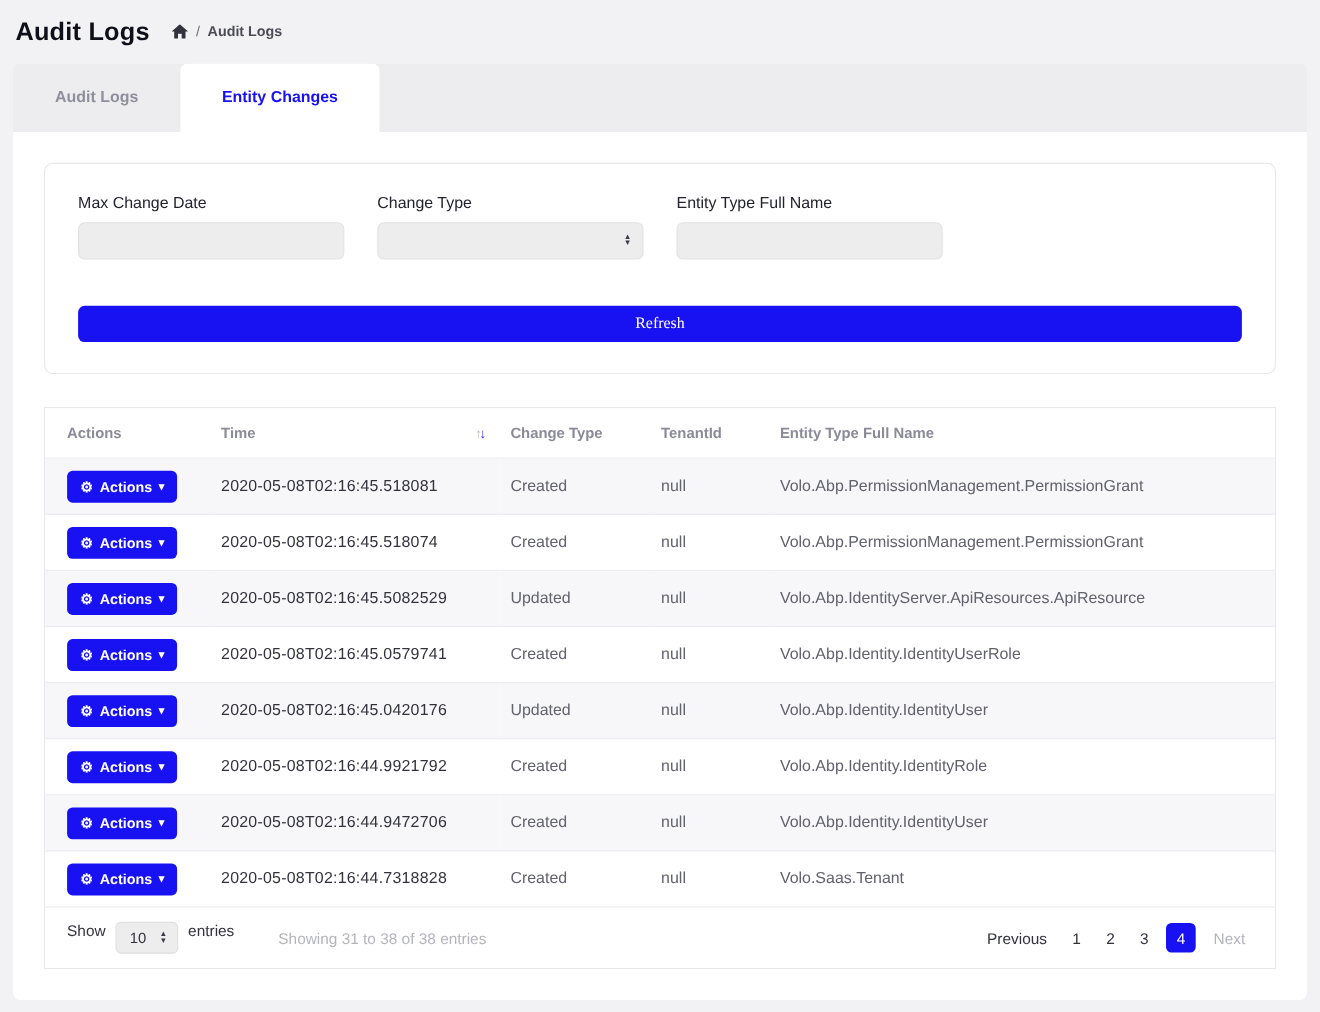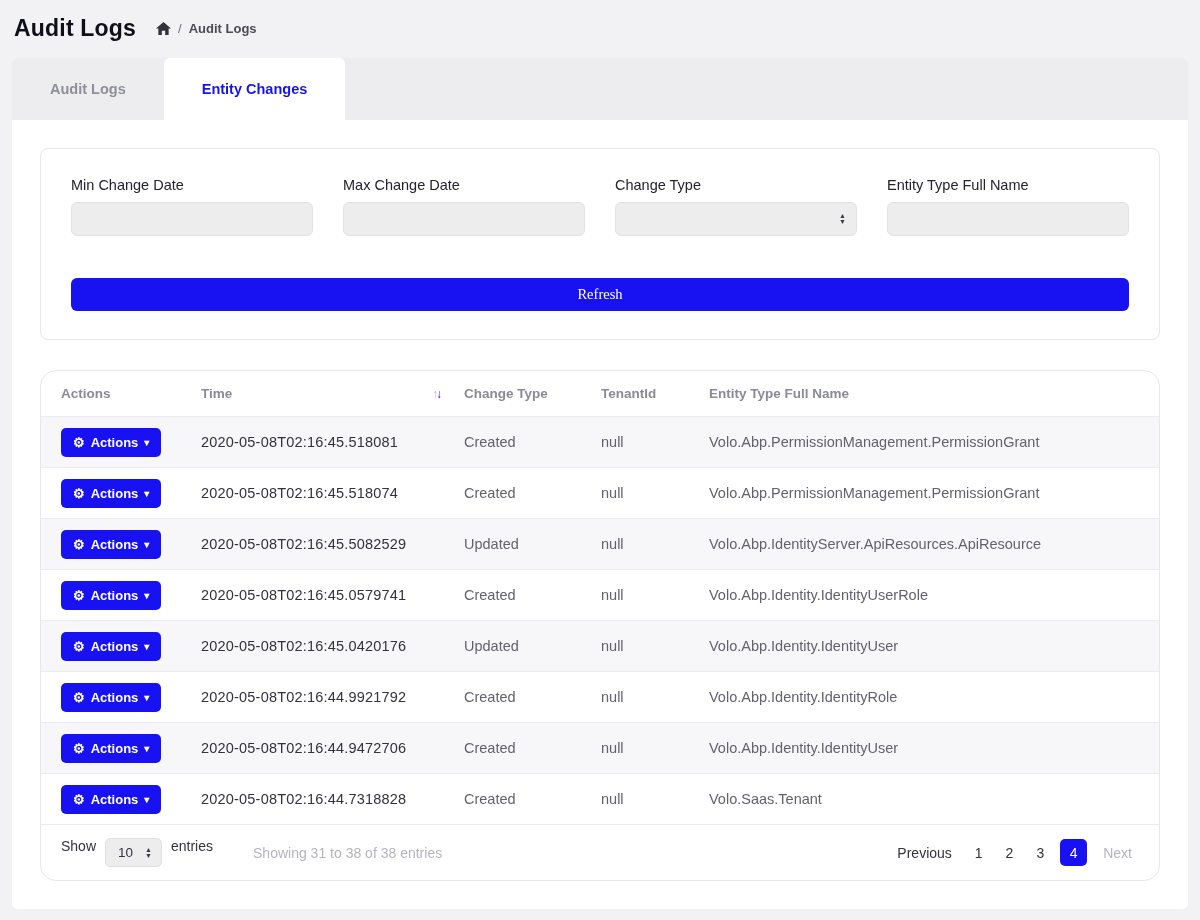"Min Change Date" div.field { html: <div> <label>Min Change Date</label> <input> </div> -> none }
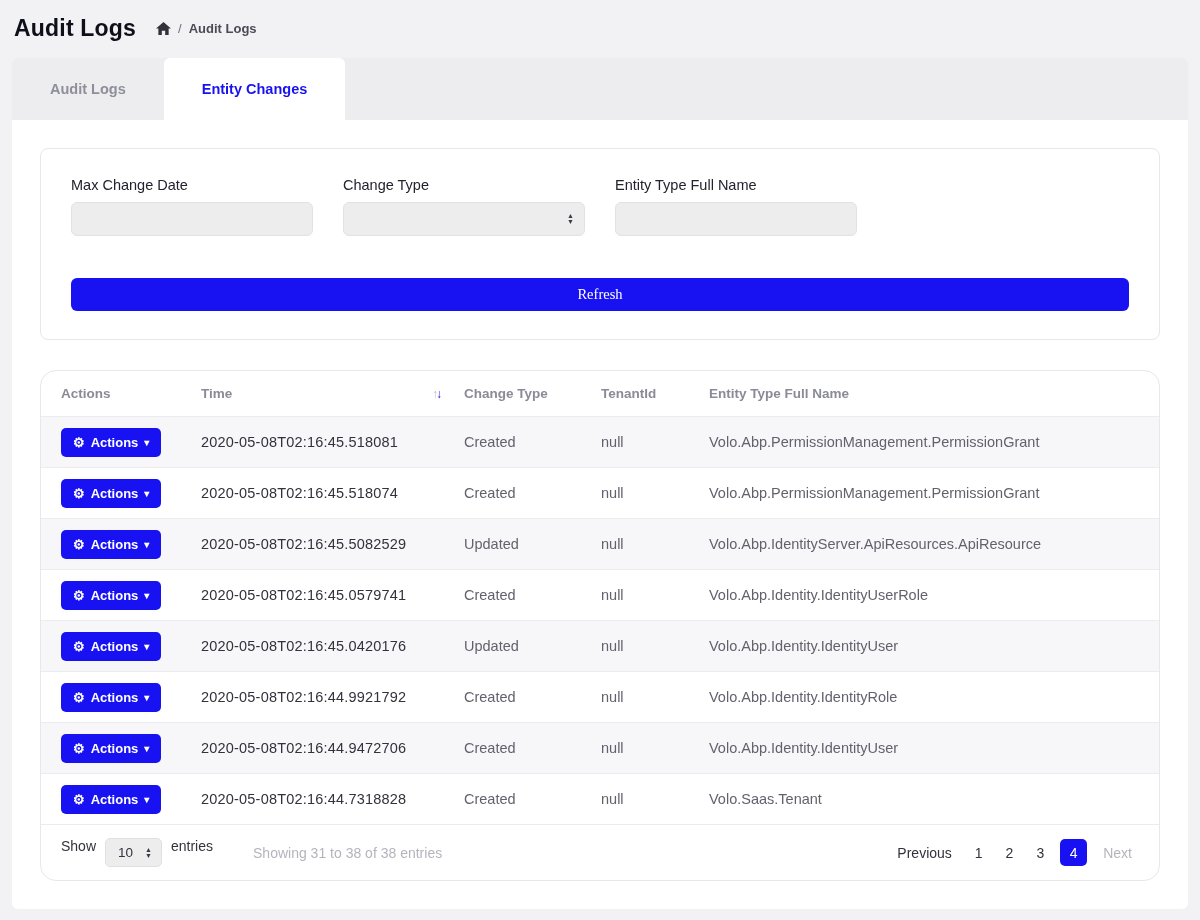"Actions" .table-card { border-radius: 16px -> 0 }
